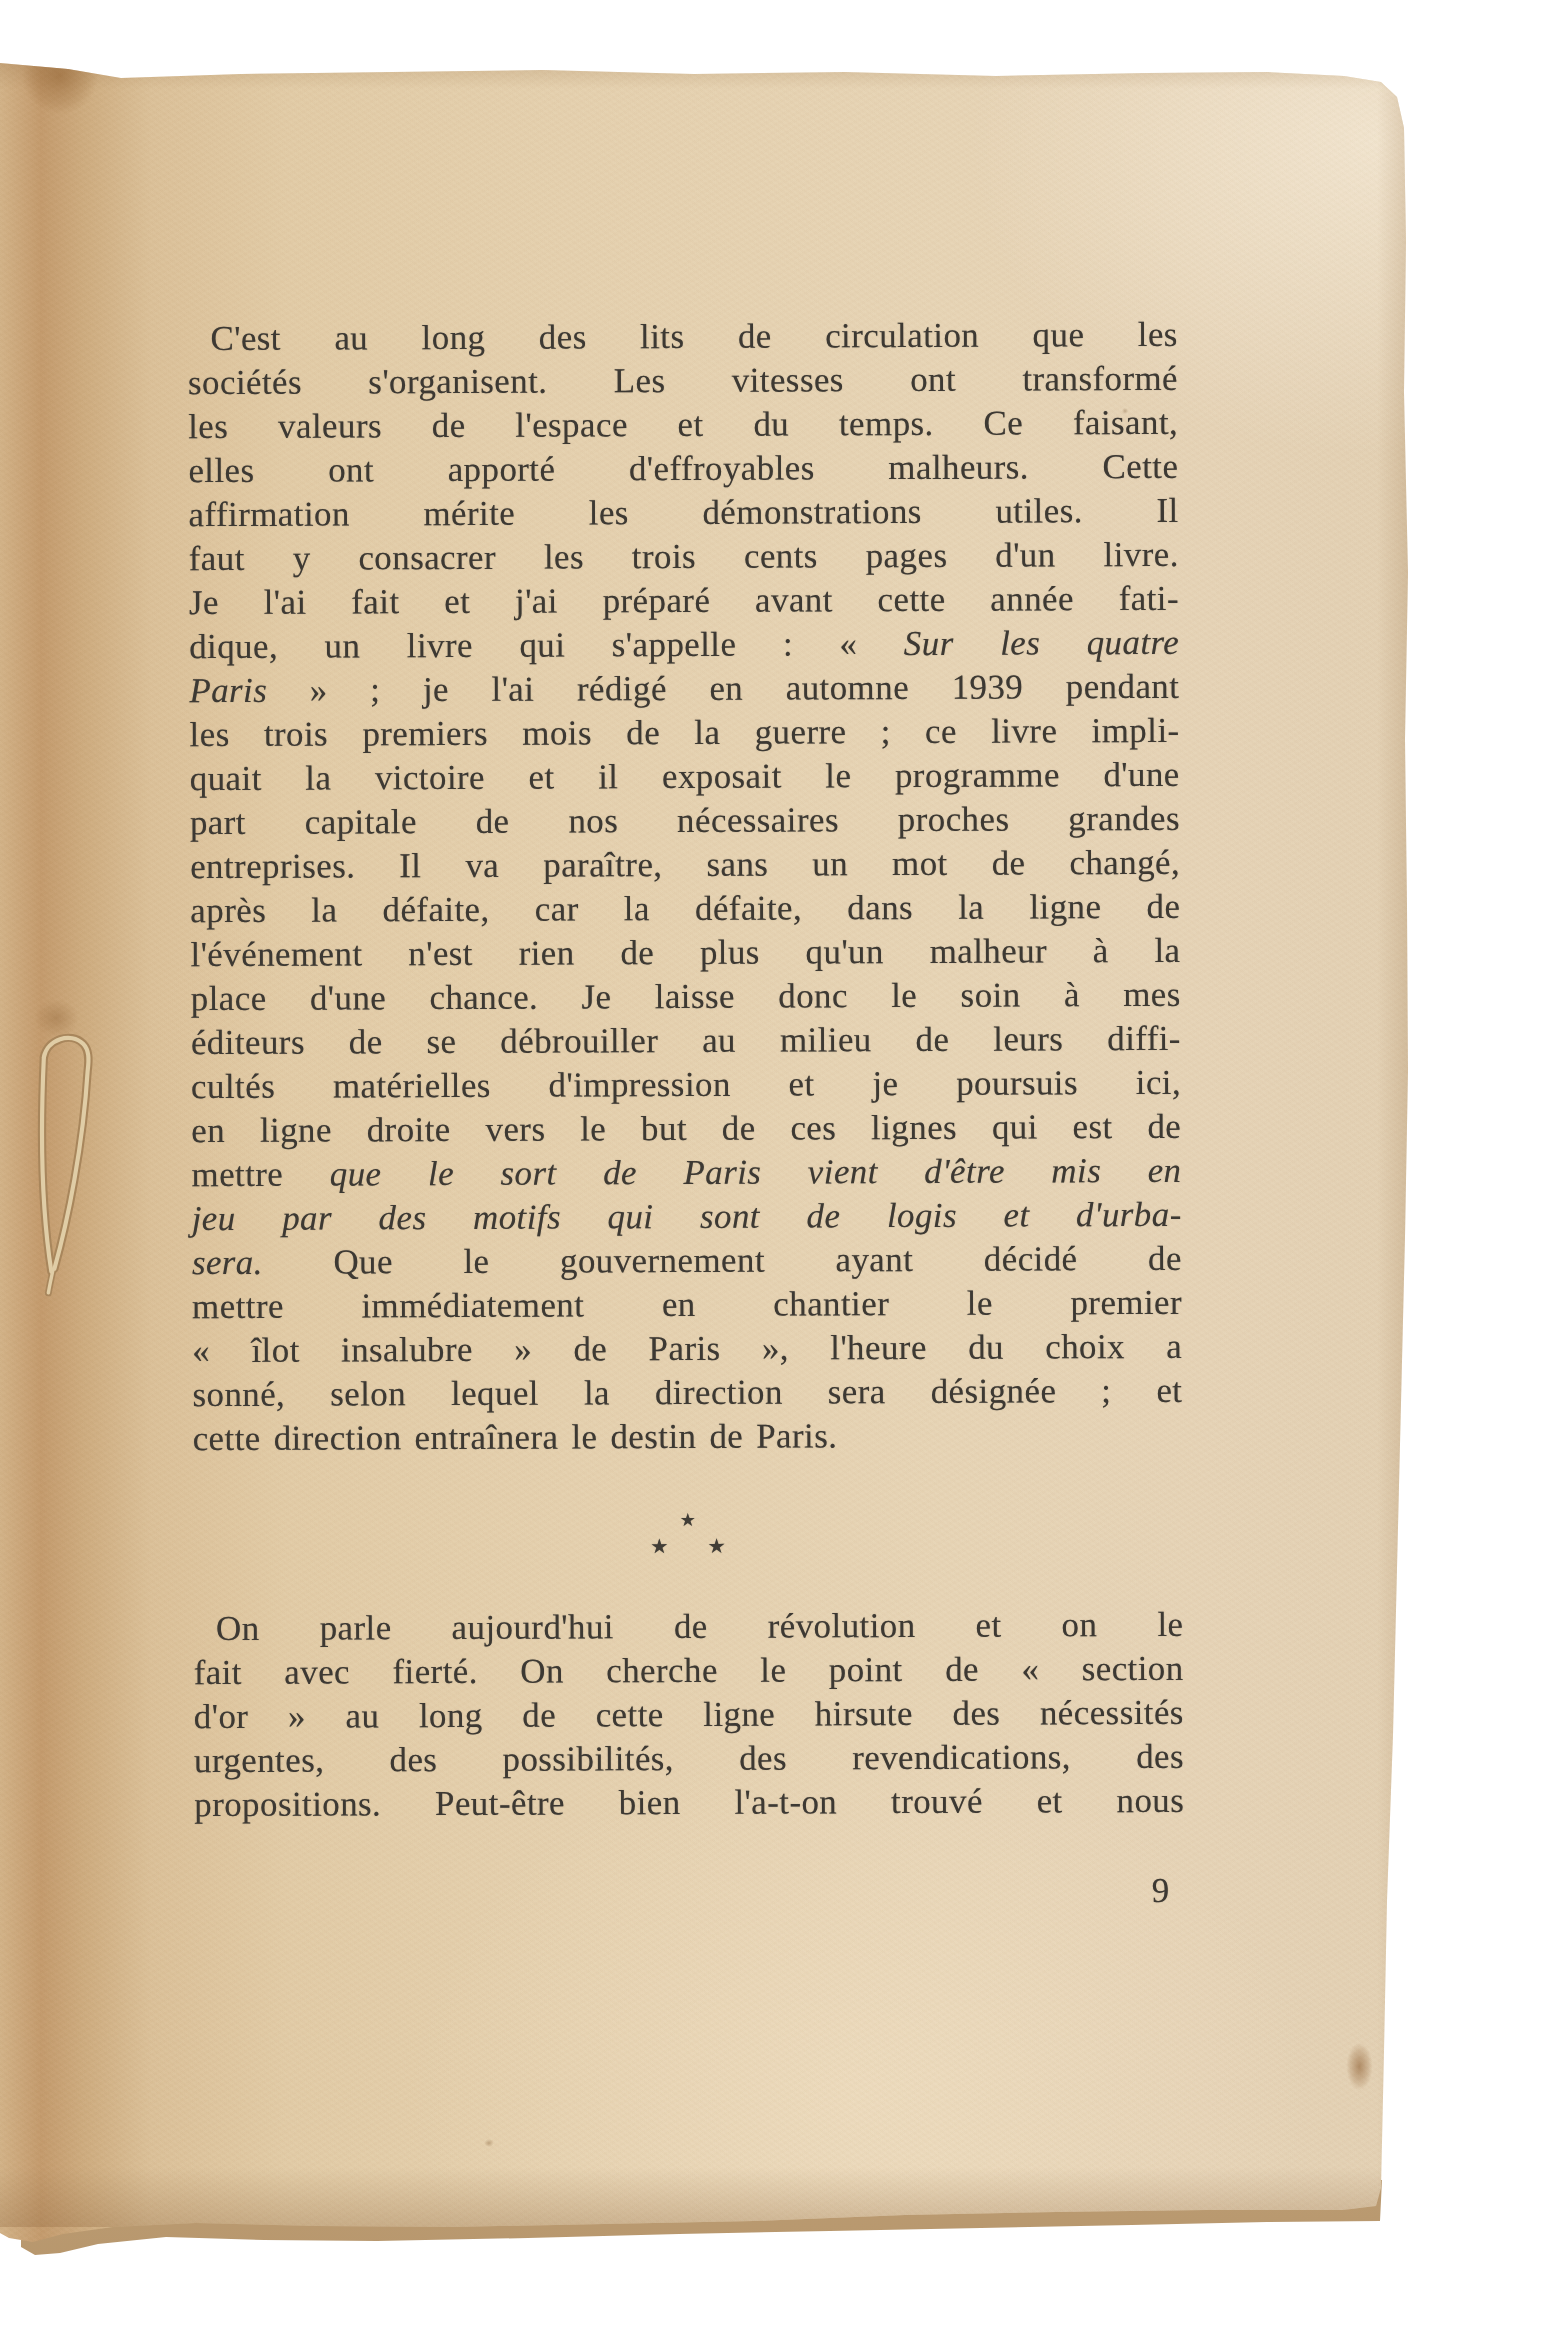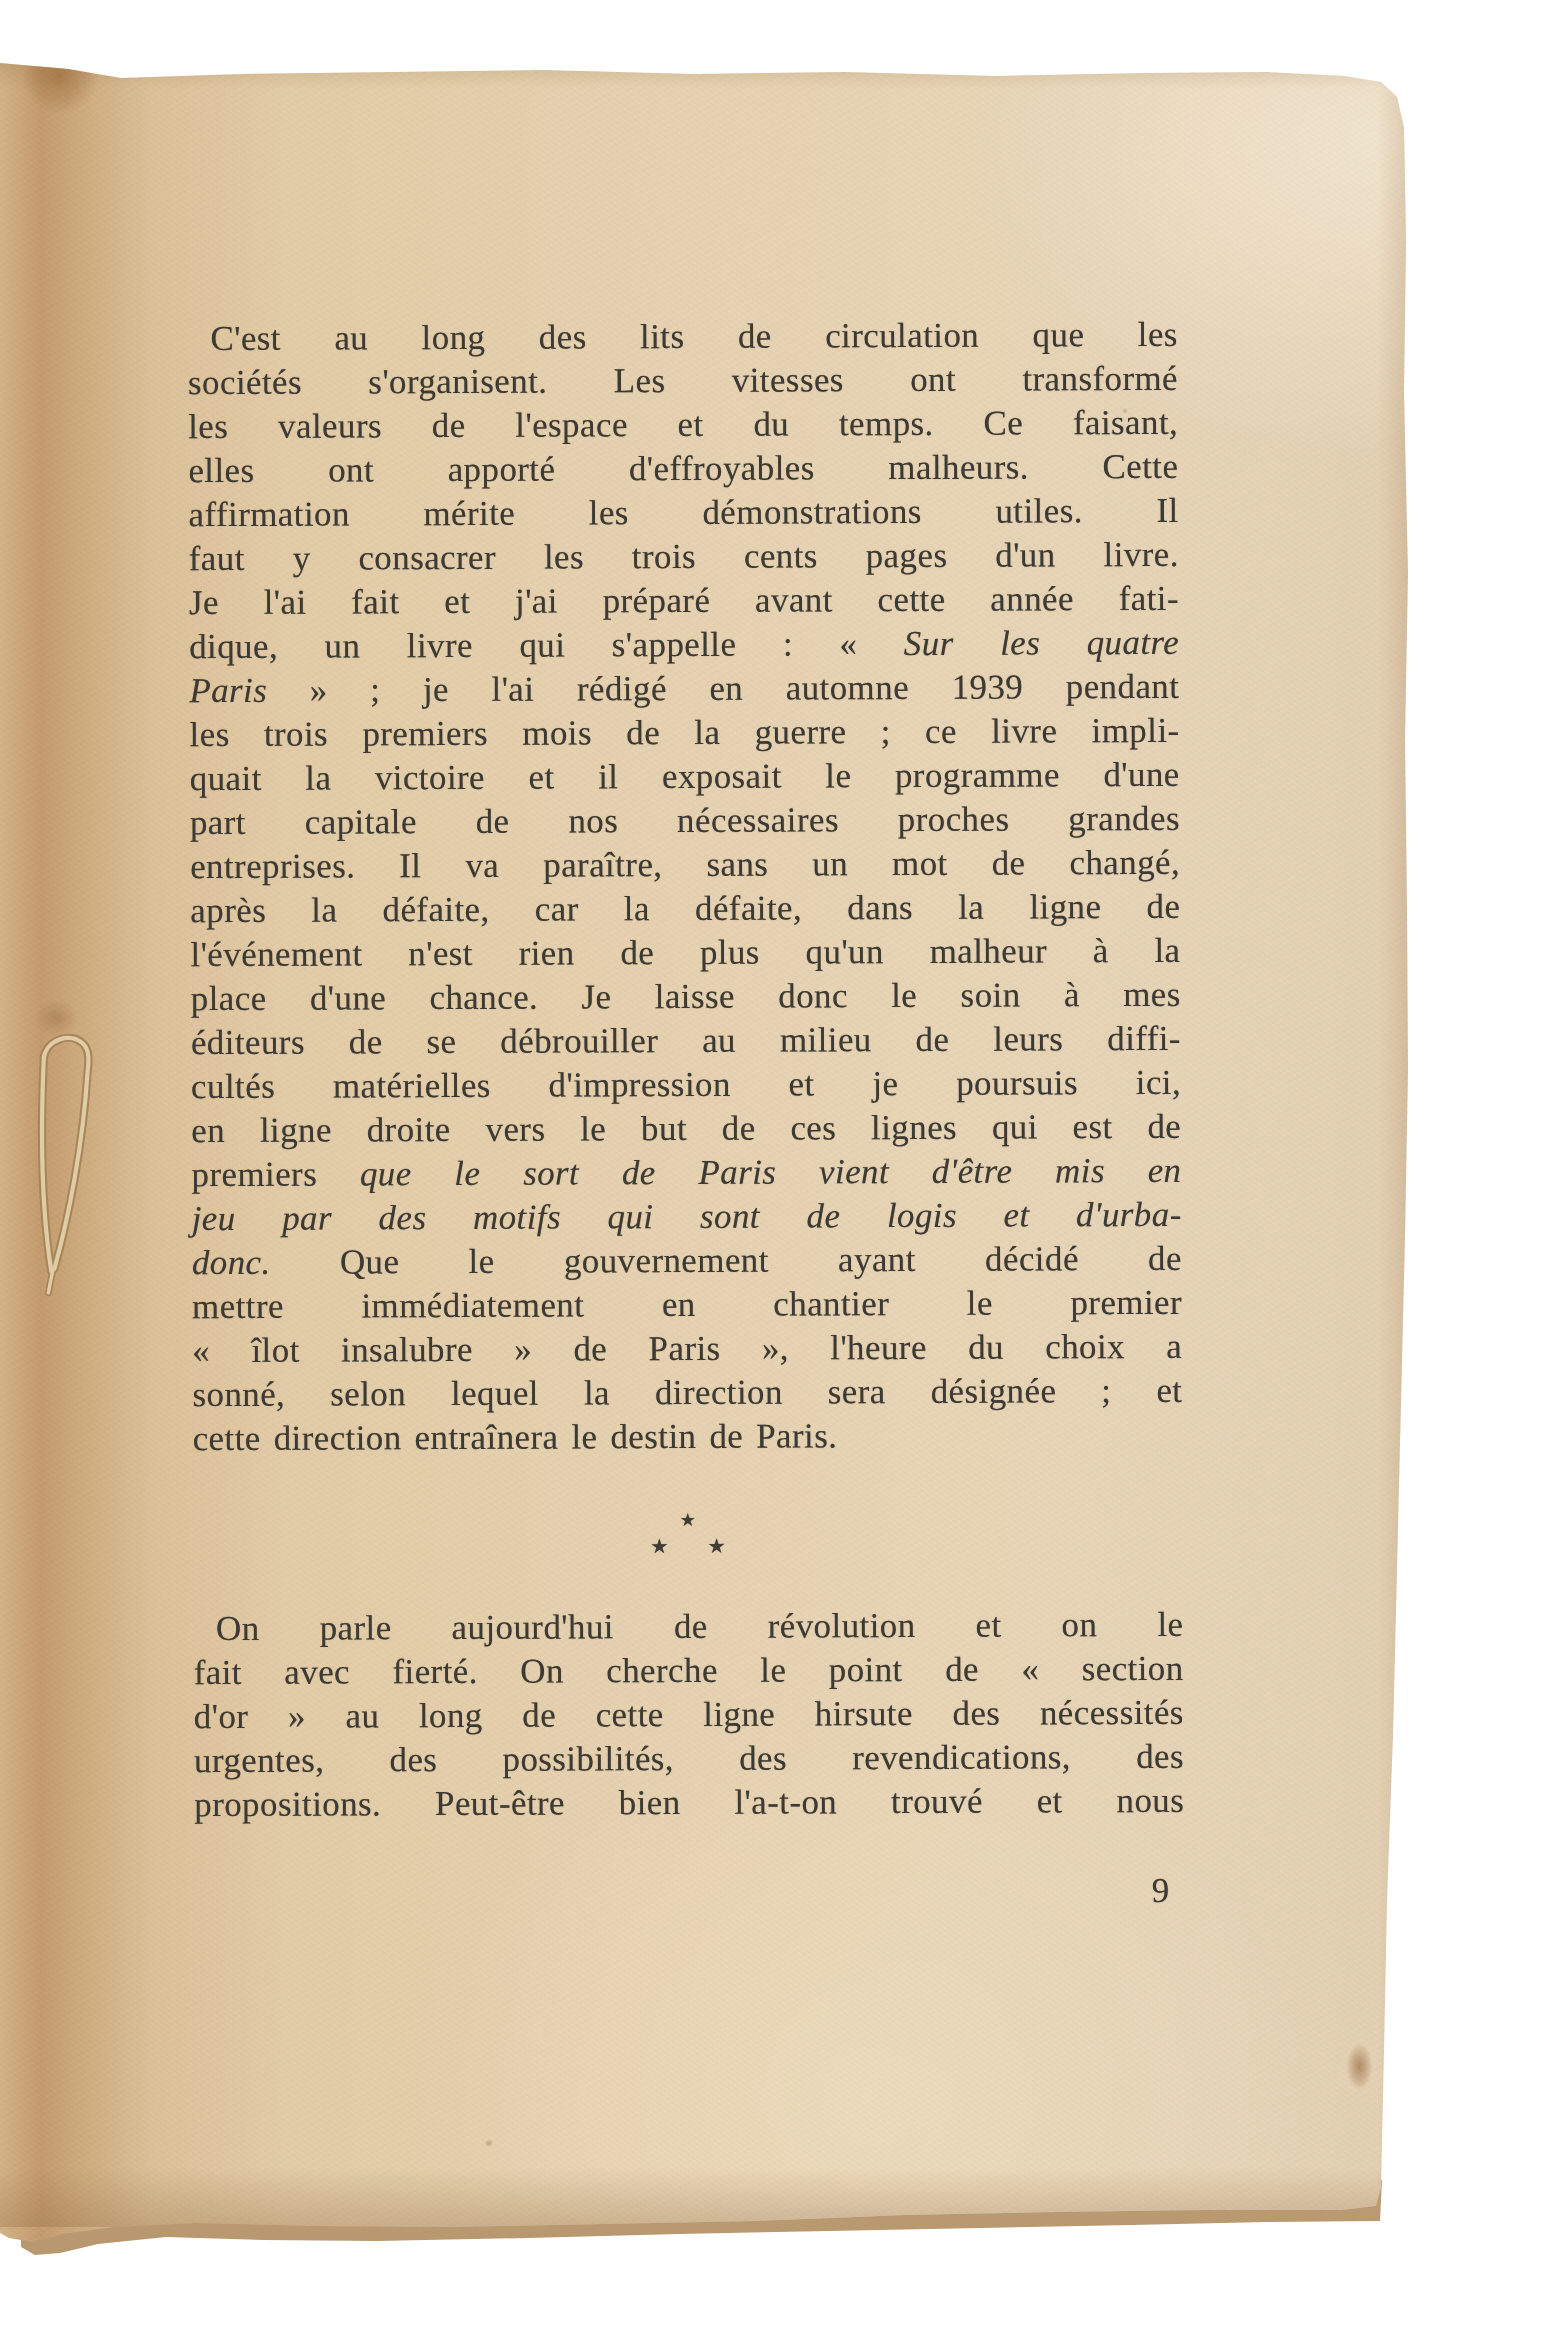"premiers" span { text: premiers -> mettre }
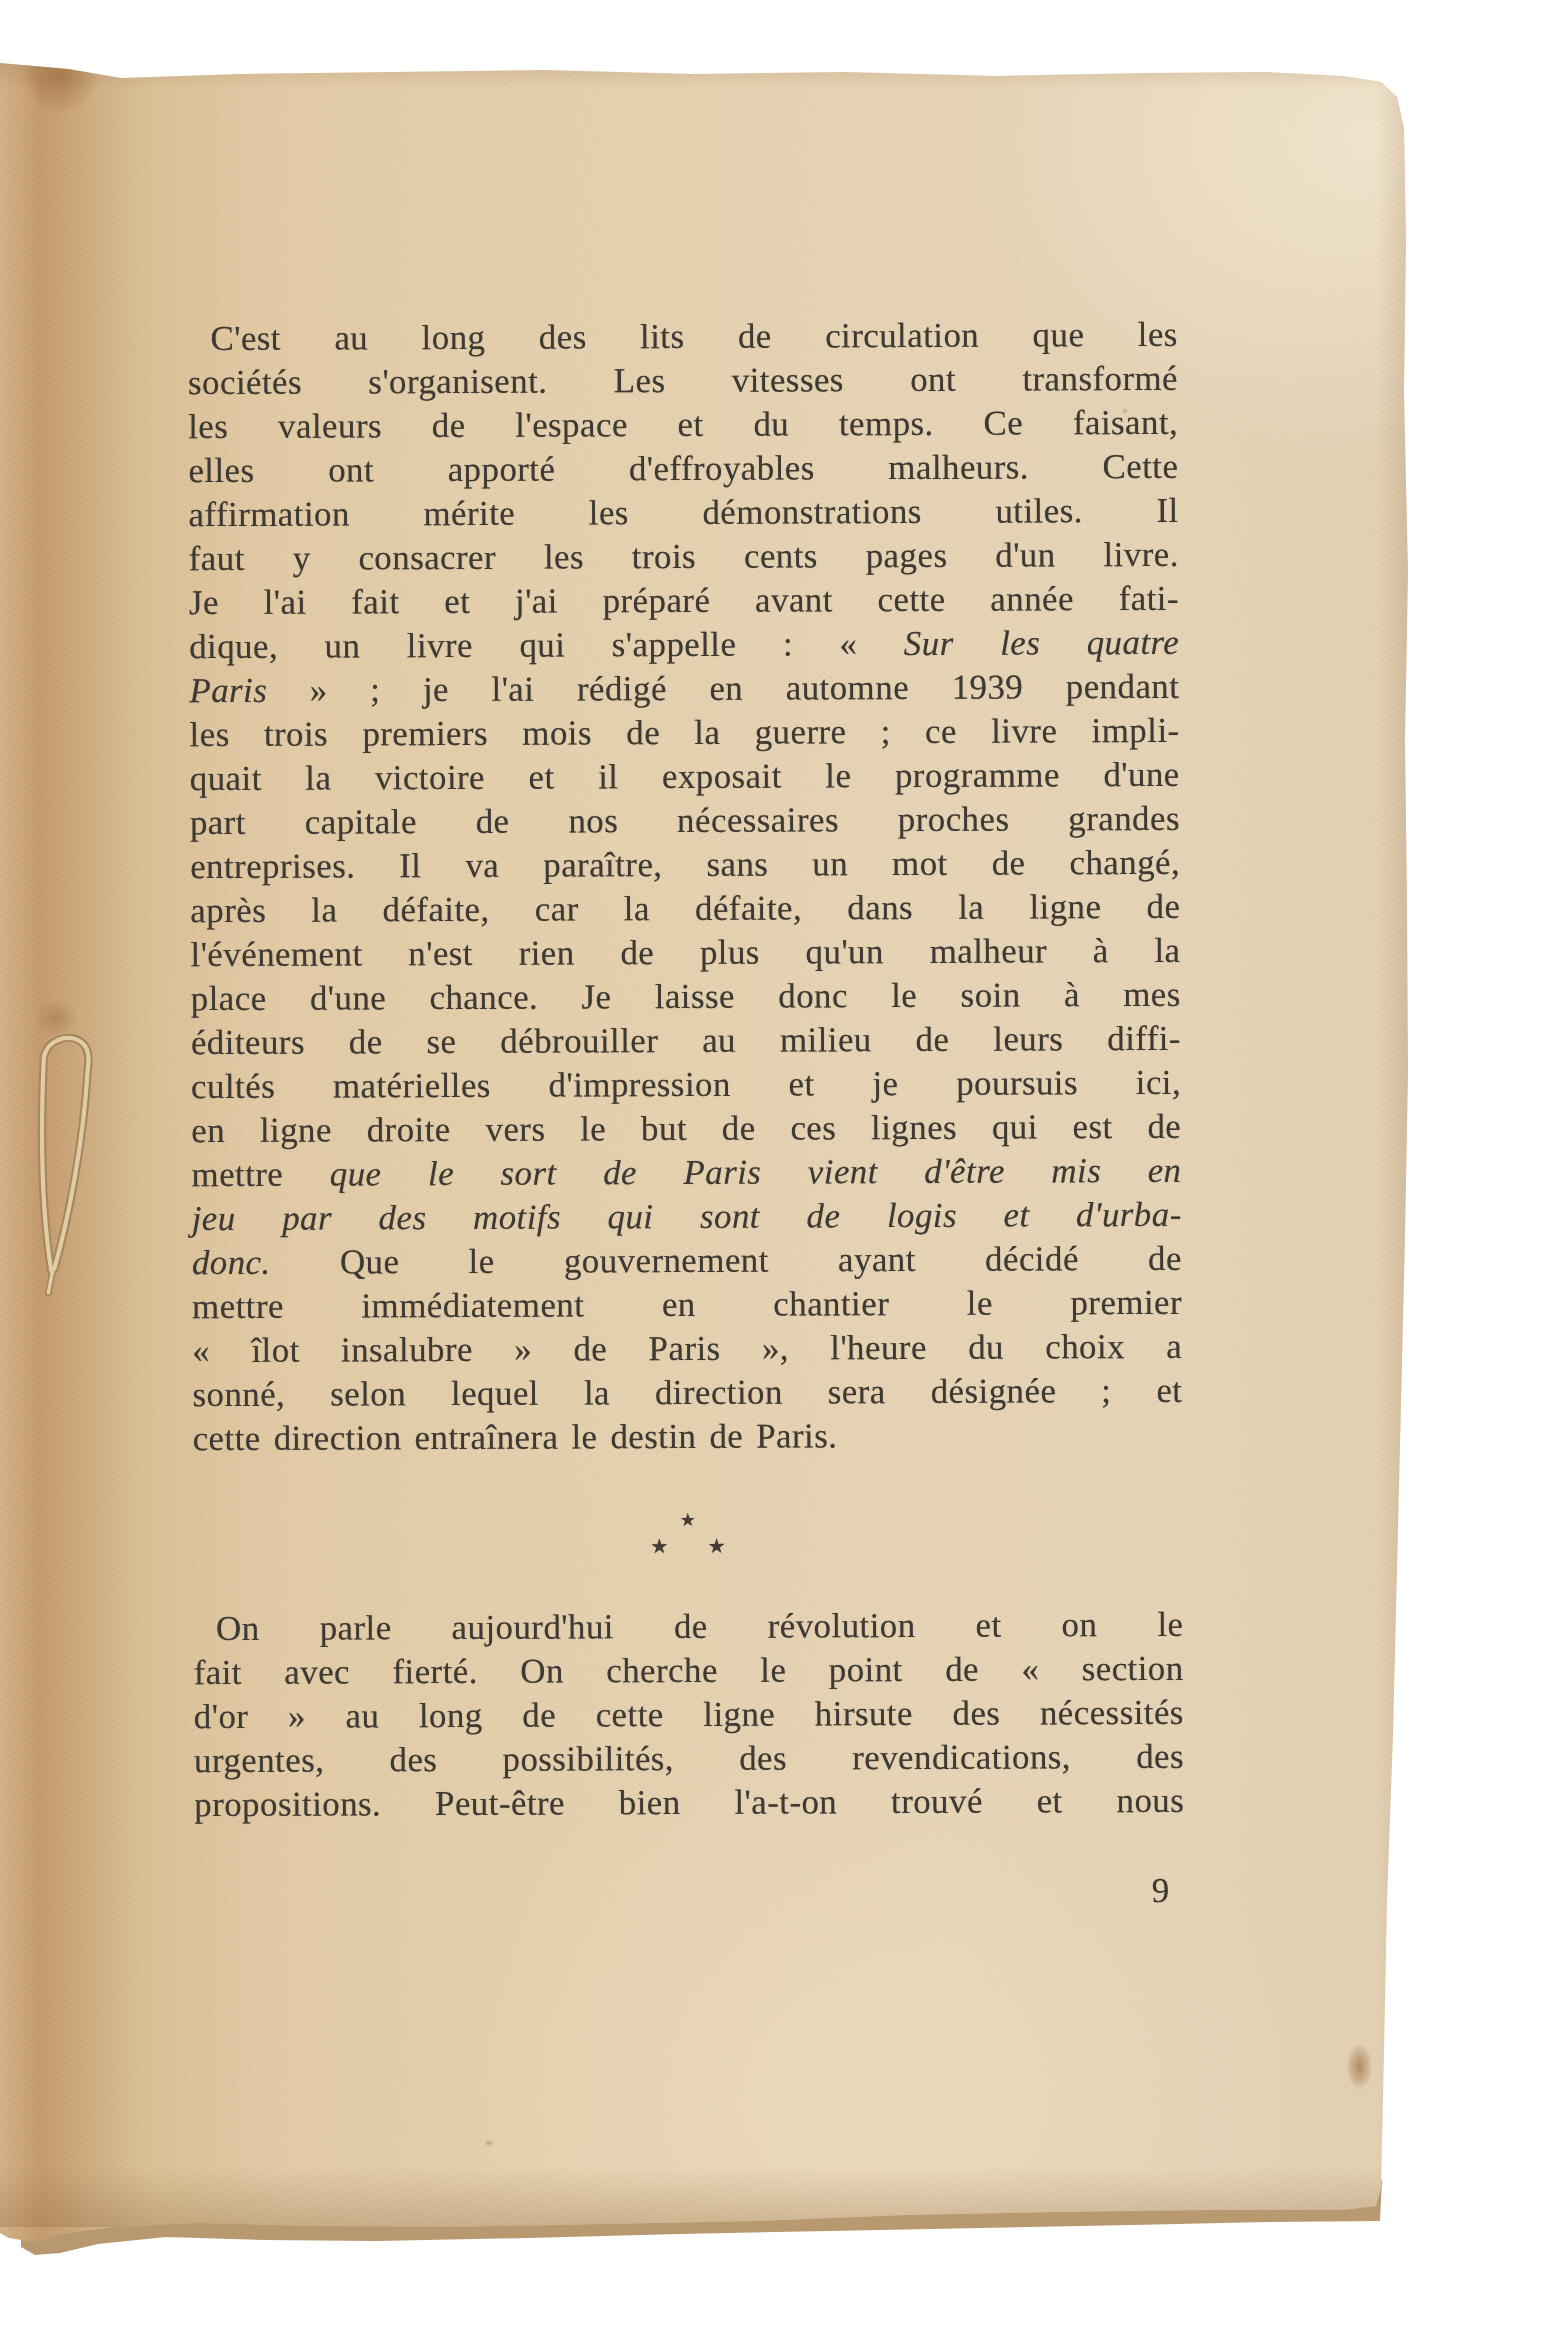"donc." span.it { text: donc -> sera }
